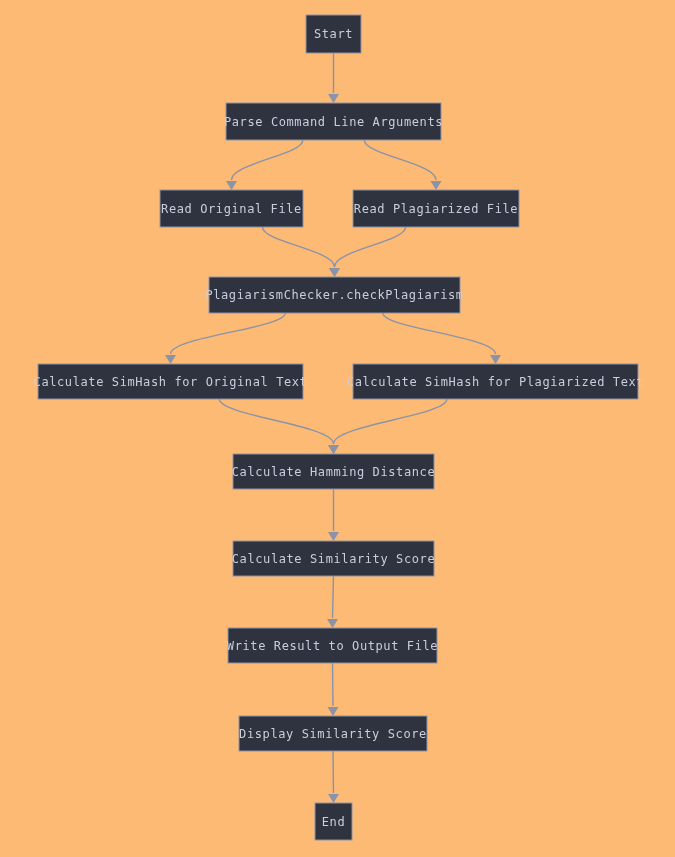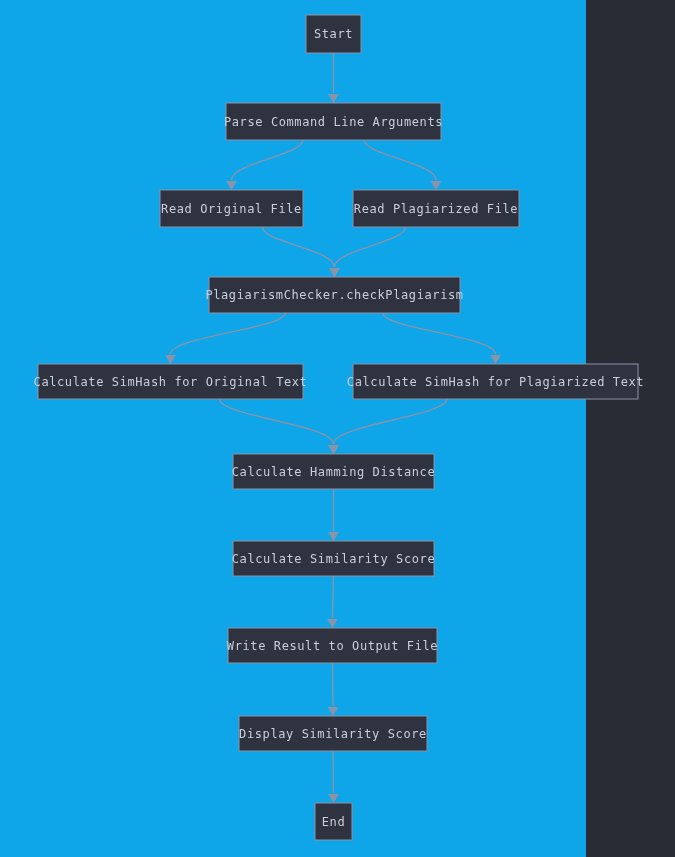"Start" #flowchart-root { background: #0ea5e9 -> #fdba74; width: 586px -> 675px }
